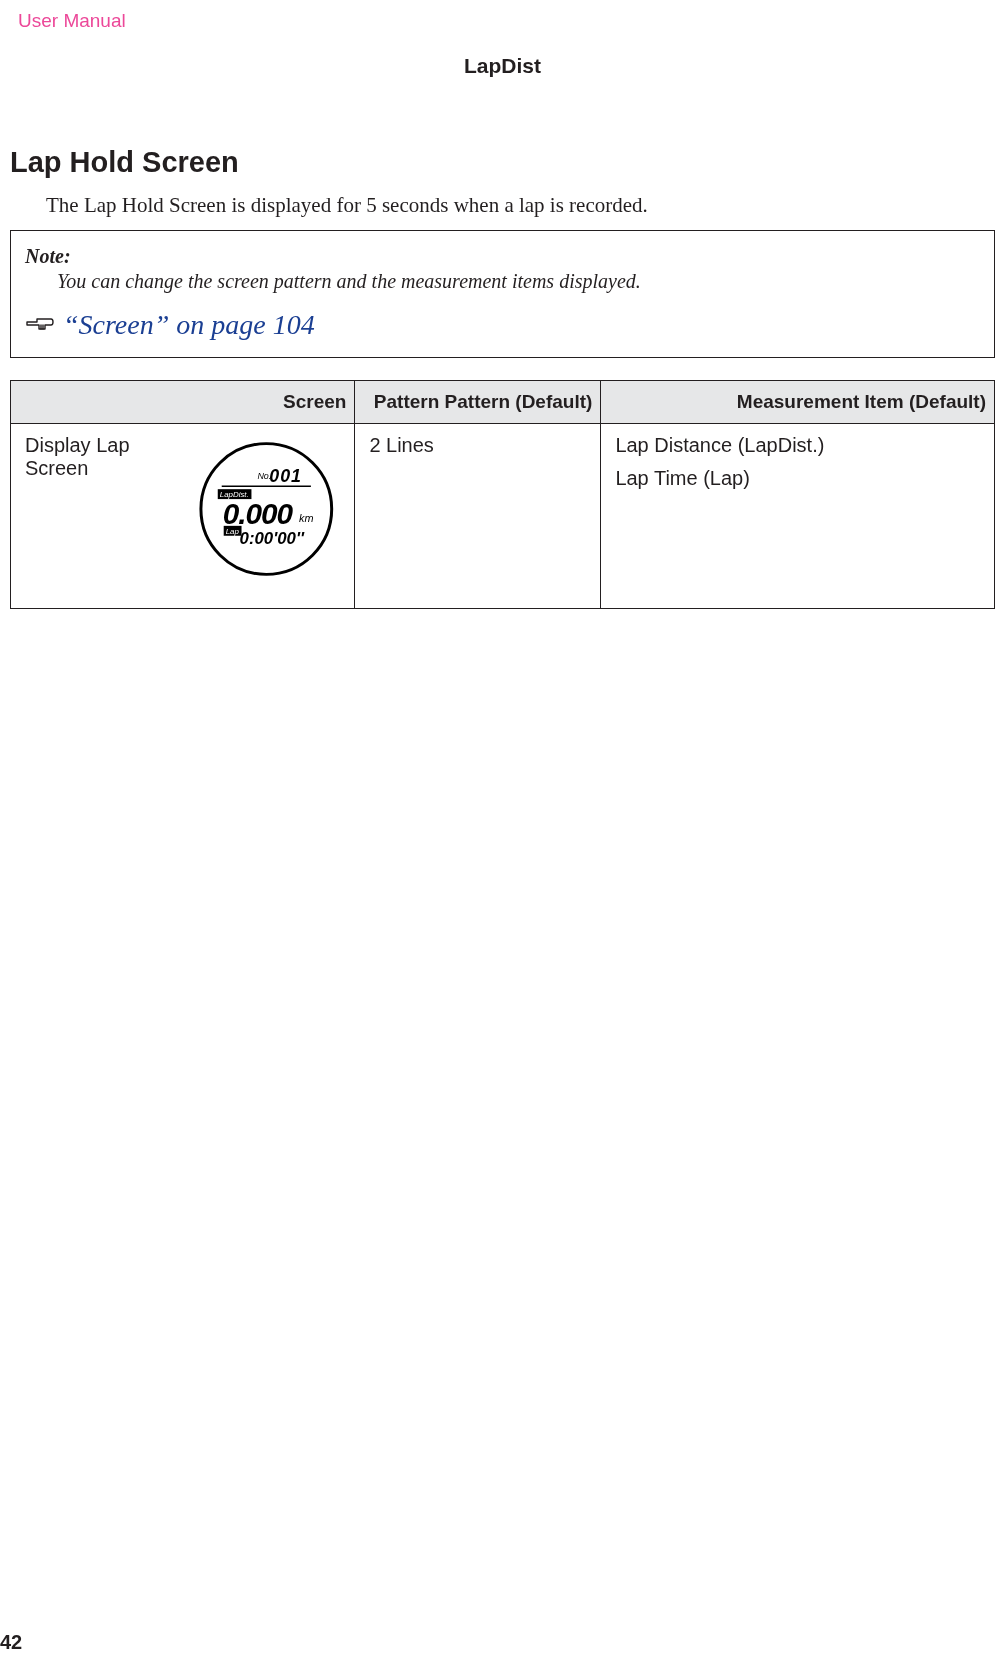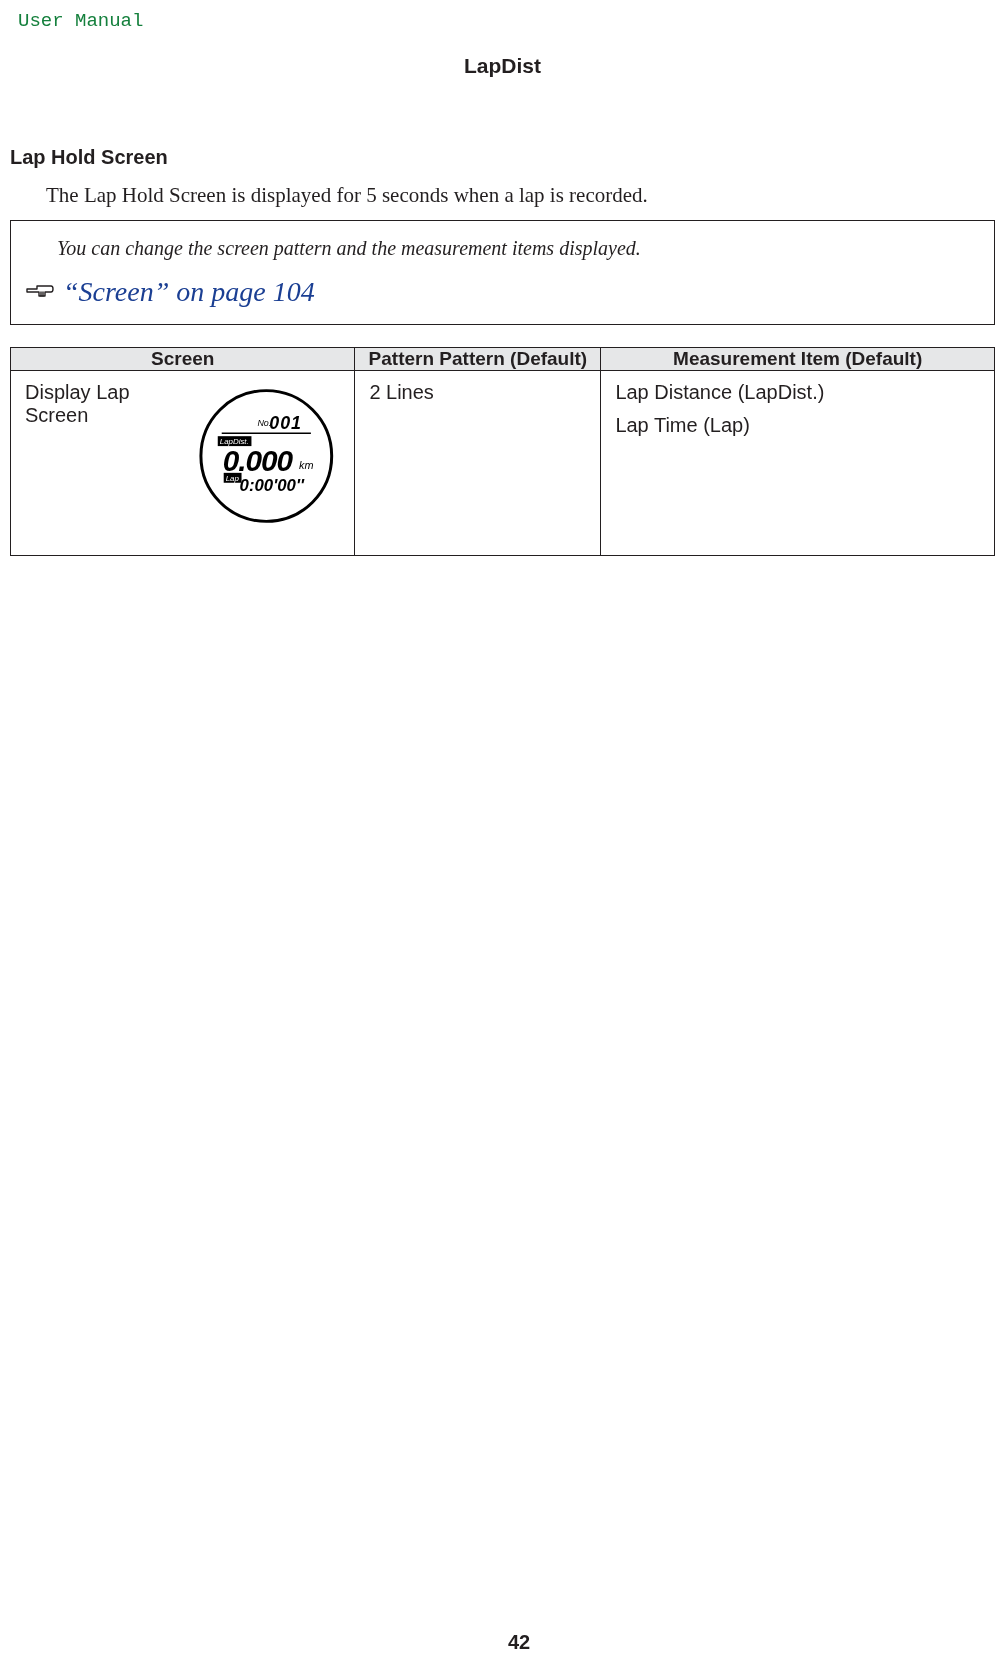"User Manual" .running-head { color: #15803d -> #ec4899; font-family: Liberation Mono, monospace -> Liberation Sans, sans-serif }
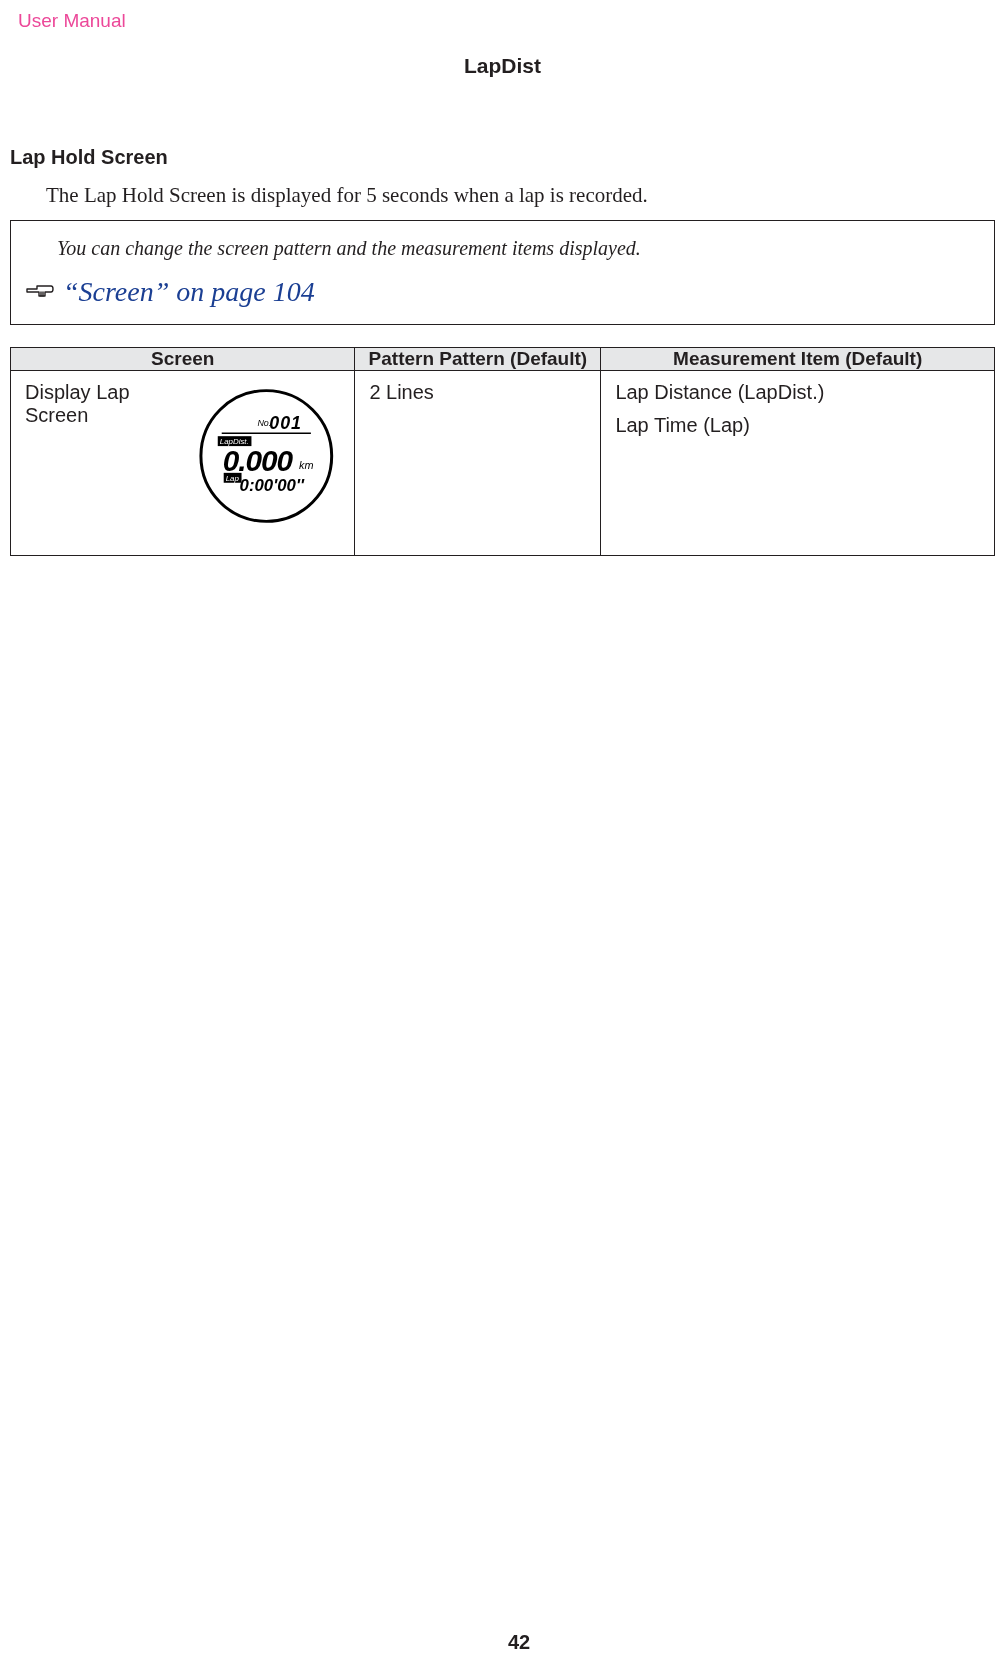"Lap Hold Screen" .section-title { font-size: 20px -> 29px }
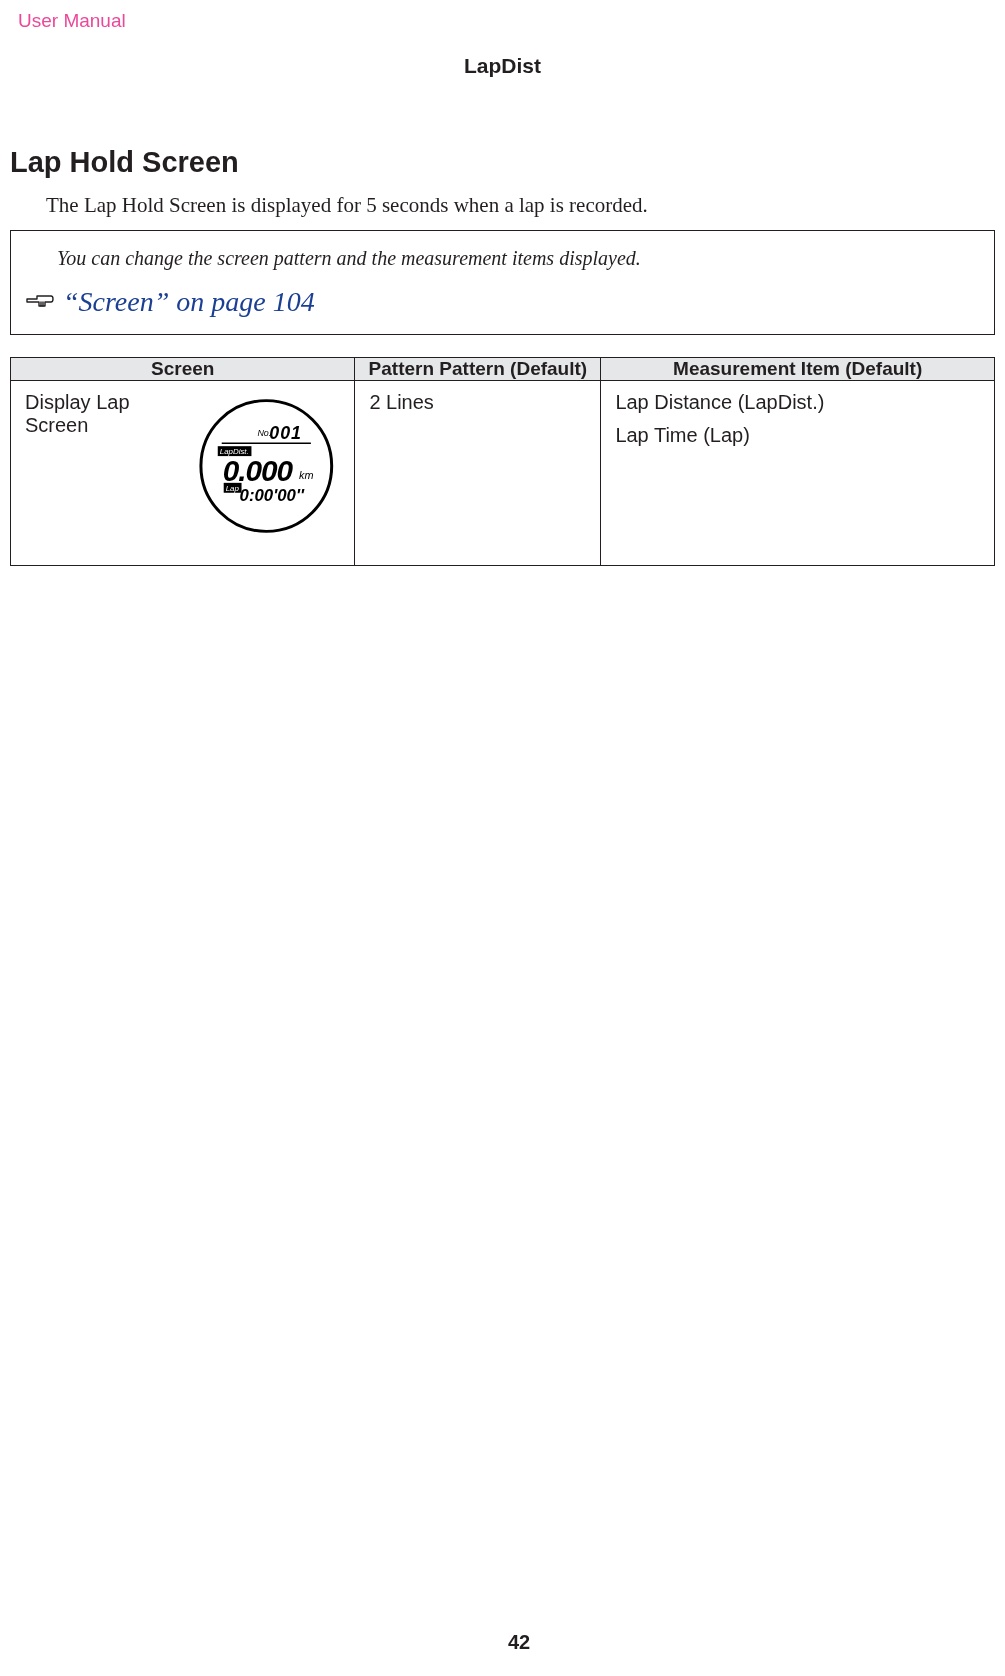"Note:" span.note-label { html: none -> <span>Note:</span> }
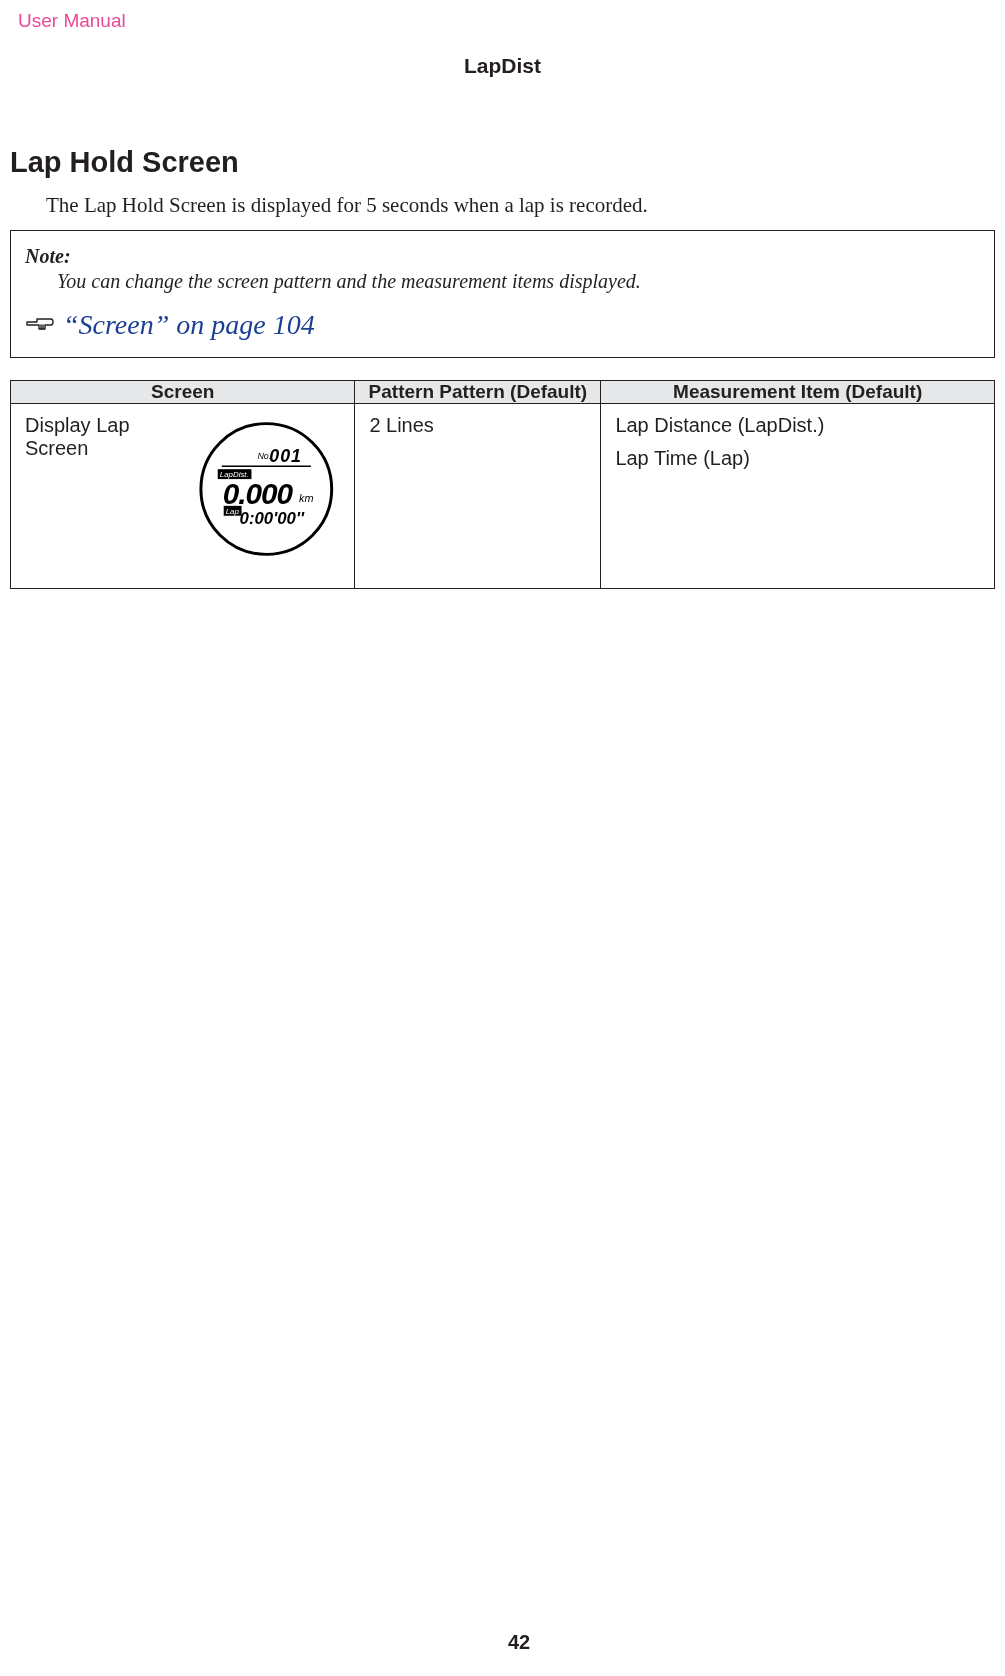"Screen" table.spec th { padding: 0 8px -> 10px 8px; text-align: center -> right }
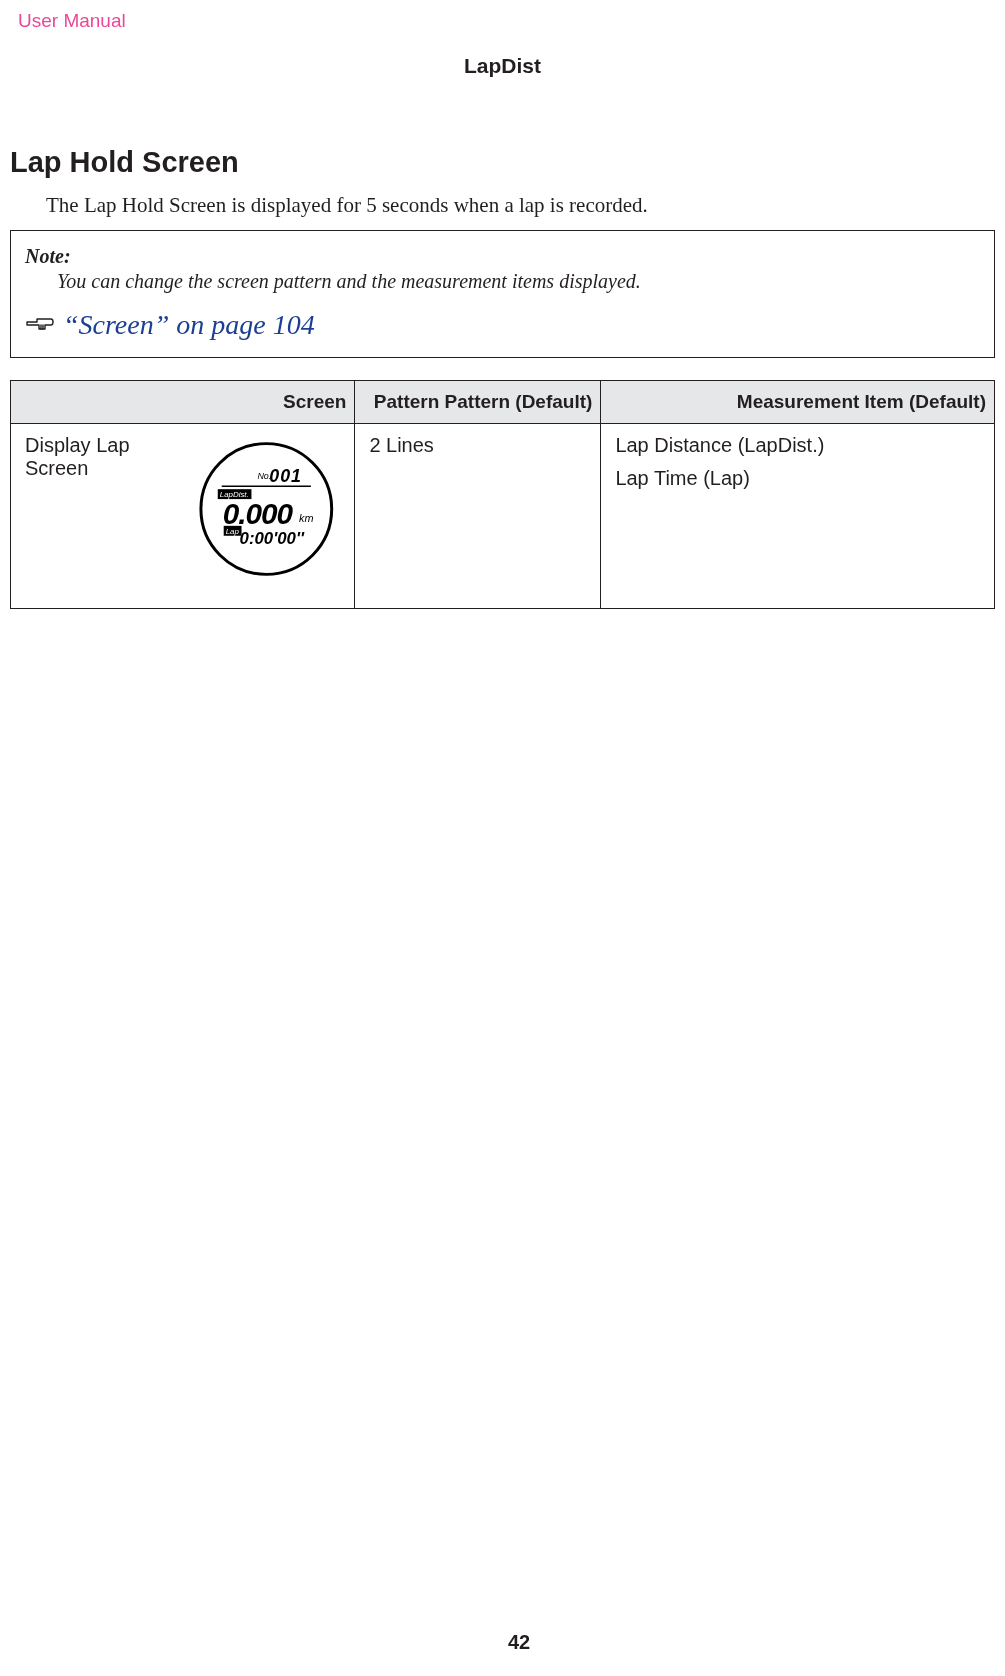"42" .page-number { padding-left: 33px -> none; text-align: center -> left }
